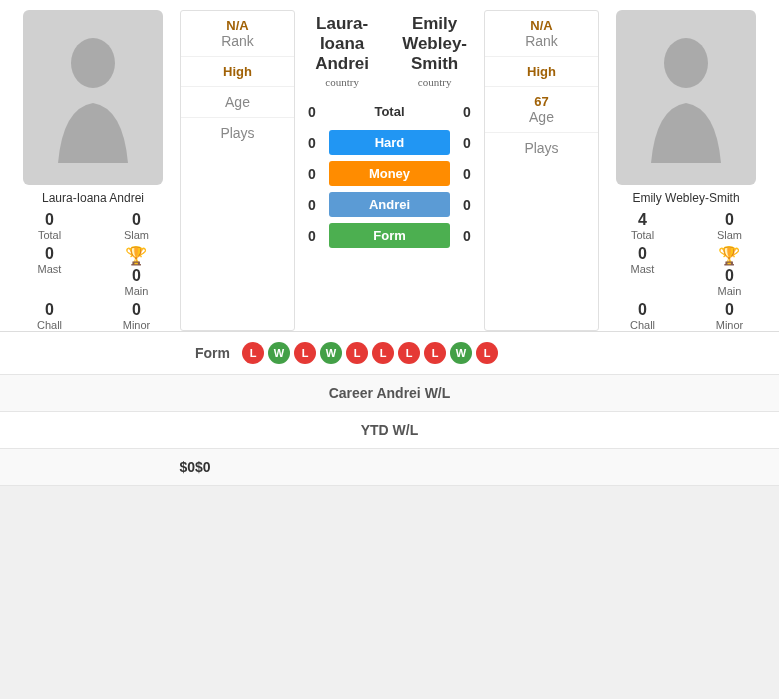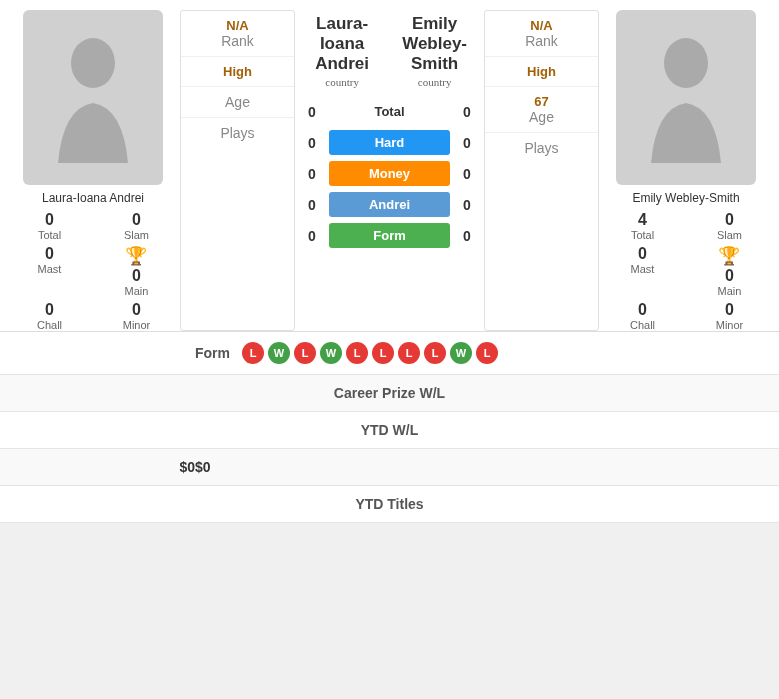"Career Prize W/L" div.stats-row-center { text: Prize -> Andrei }
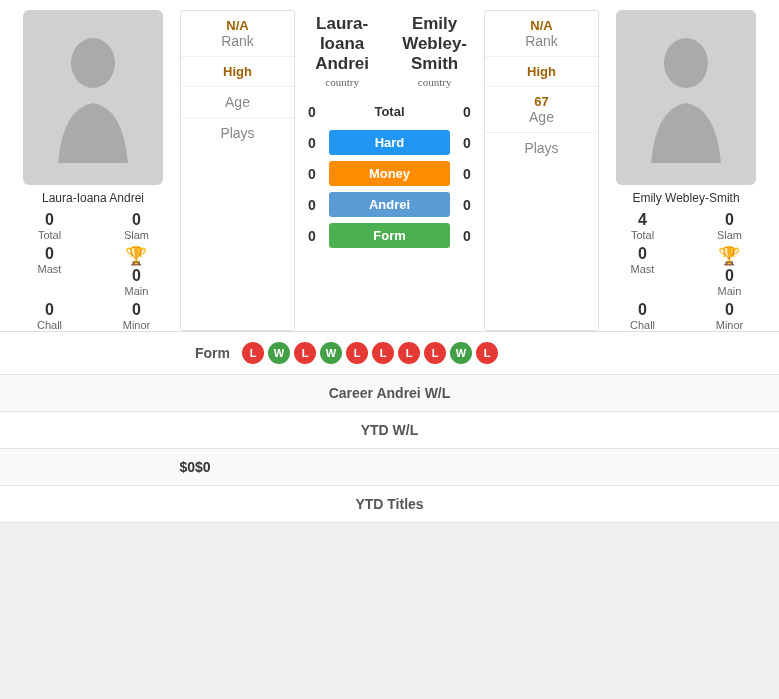"YTD Titles" div.stats-row { html: <div> <div></div> <div>YTD Titles</div> <div></div> </div> -> none }
